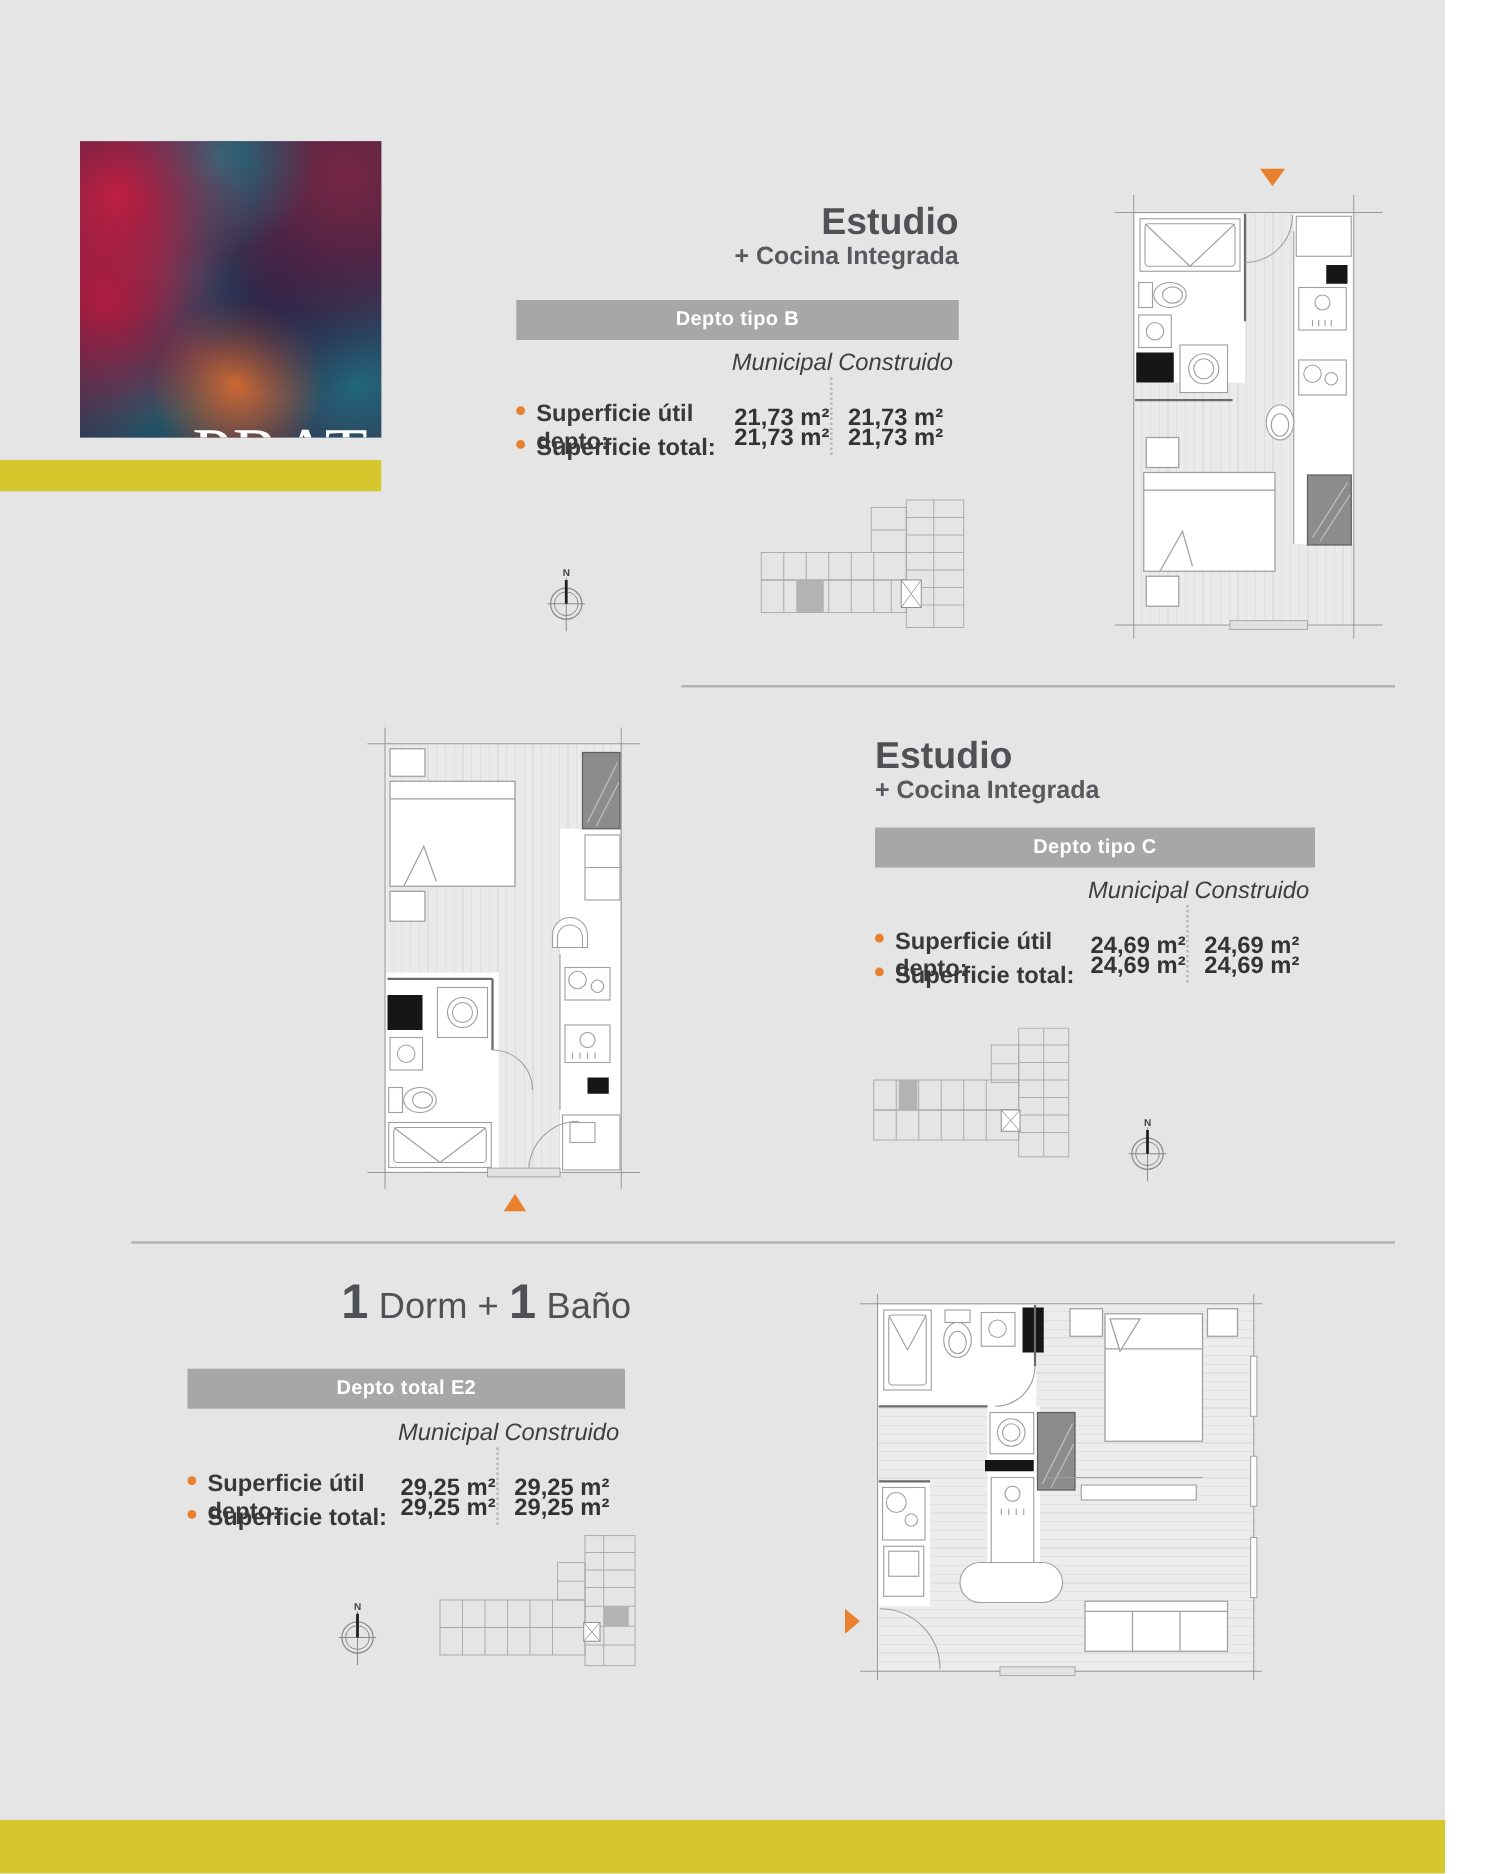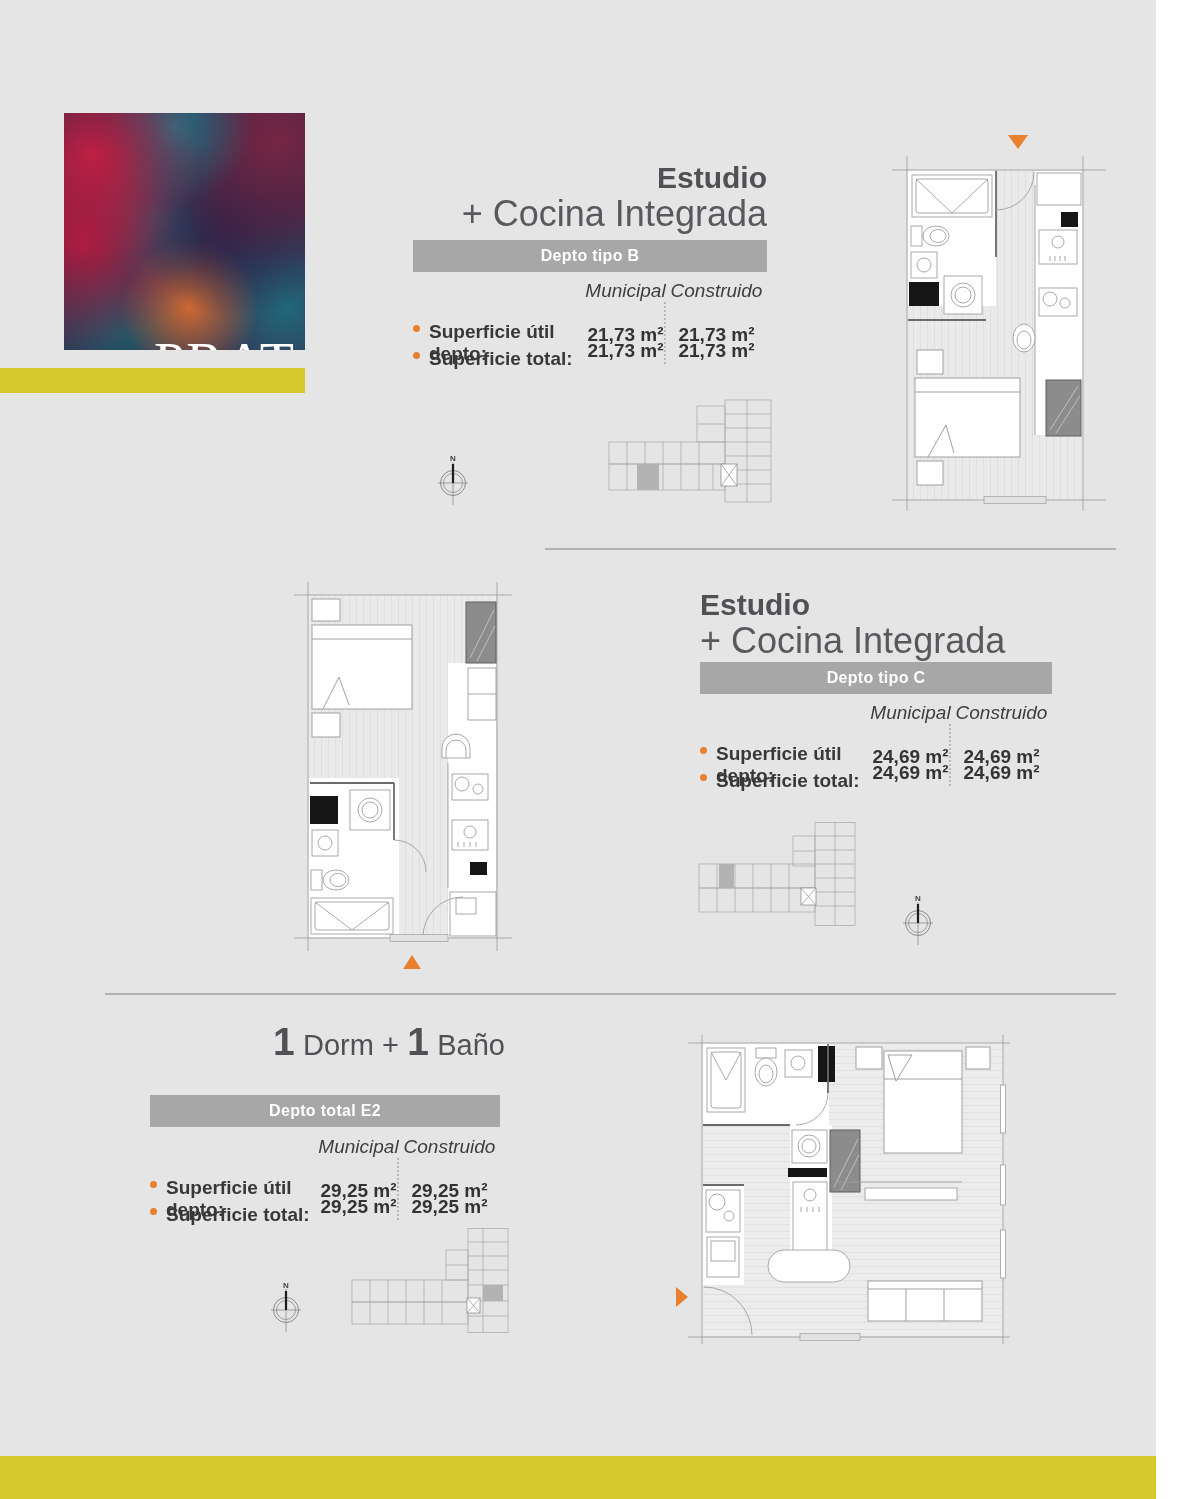"+ Cocina Integrada" .sec-title .t2 { font-size: 36px -> 20px; font-weight: 400 -> 700 }
